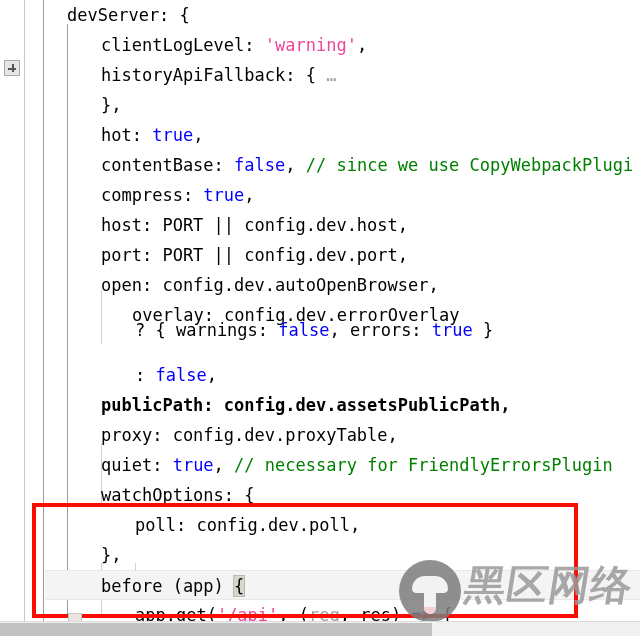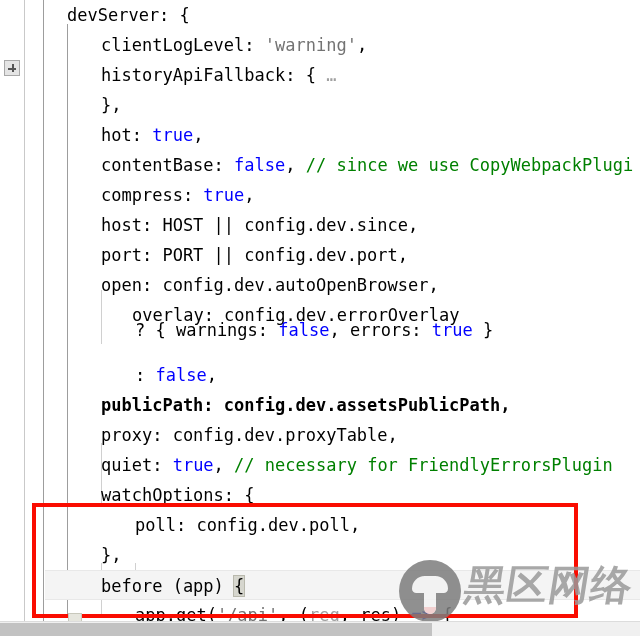"'warning'" .str { color: #737373 -> #ec4899 }
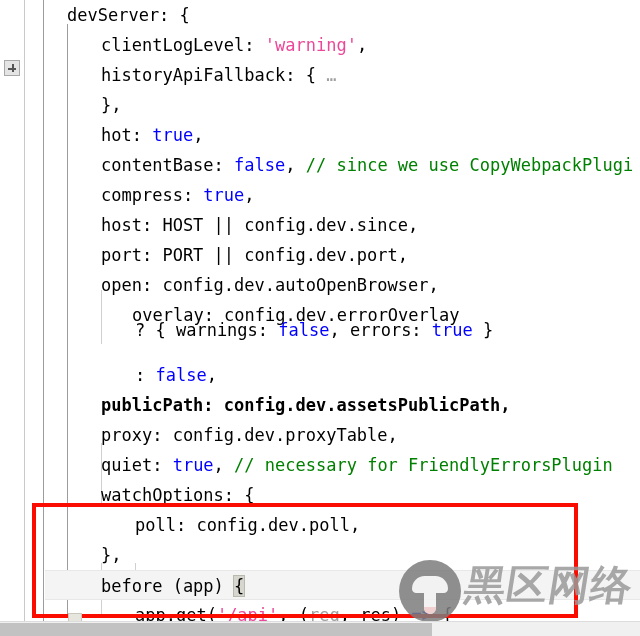"host: HOST || config.dev.since," span { text: HOST || config.dev.since -> PORT || config.dev.host }
